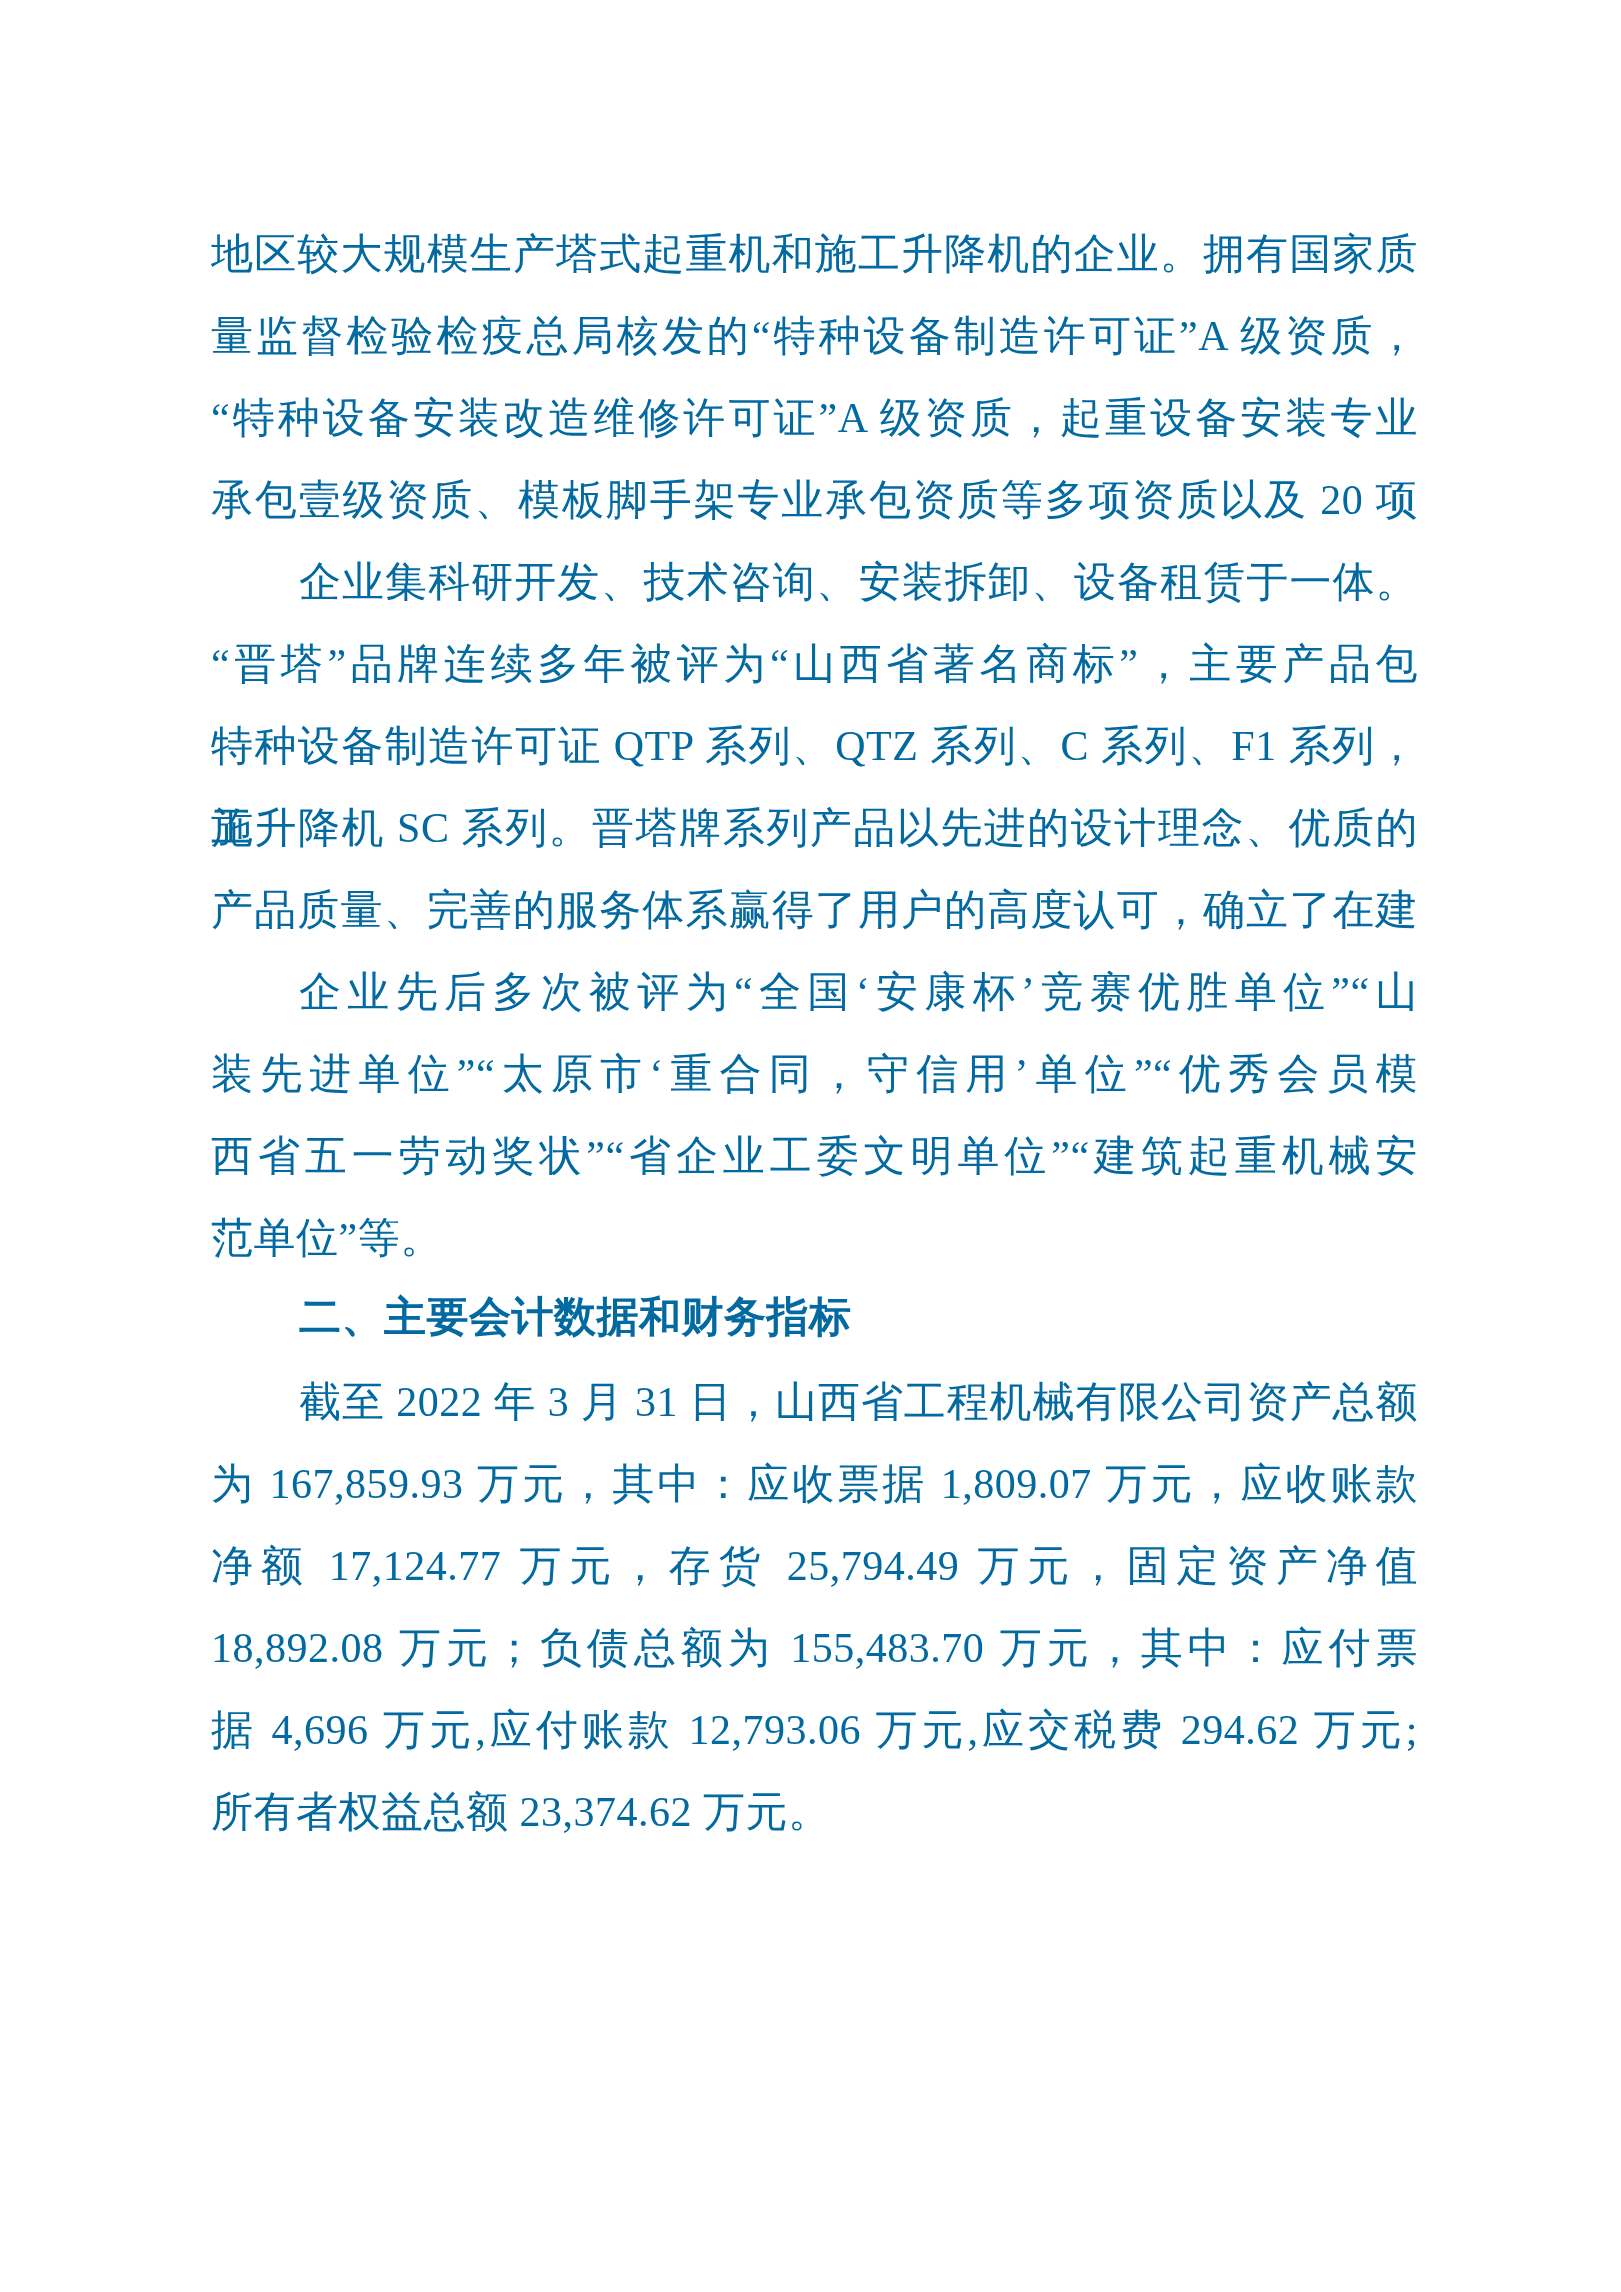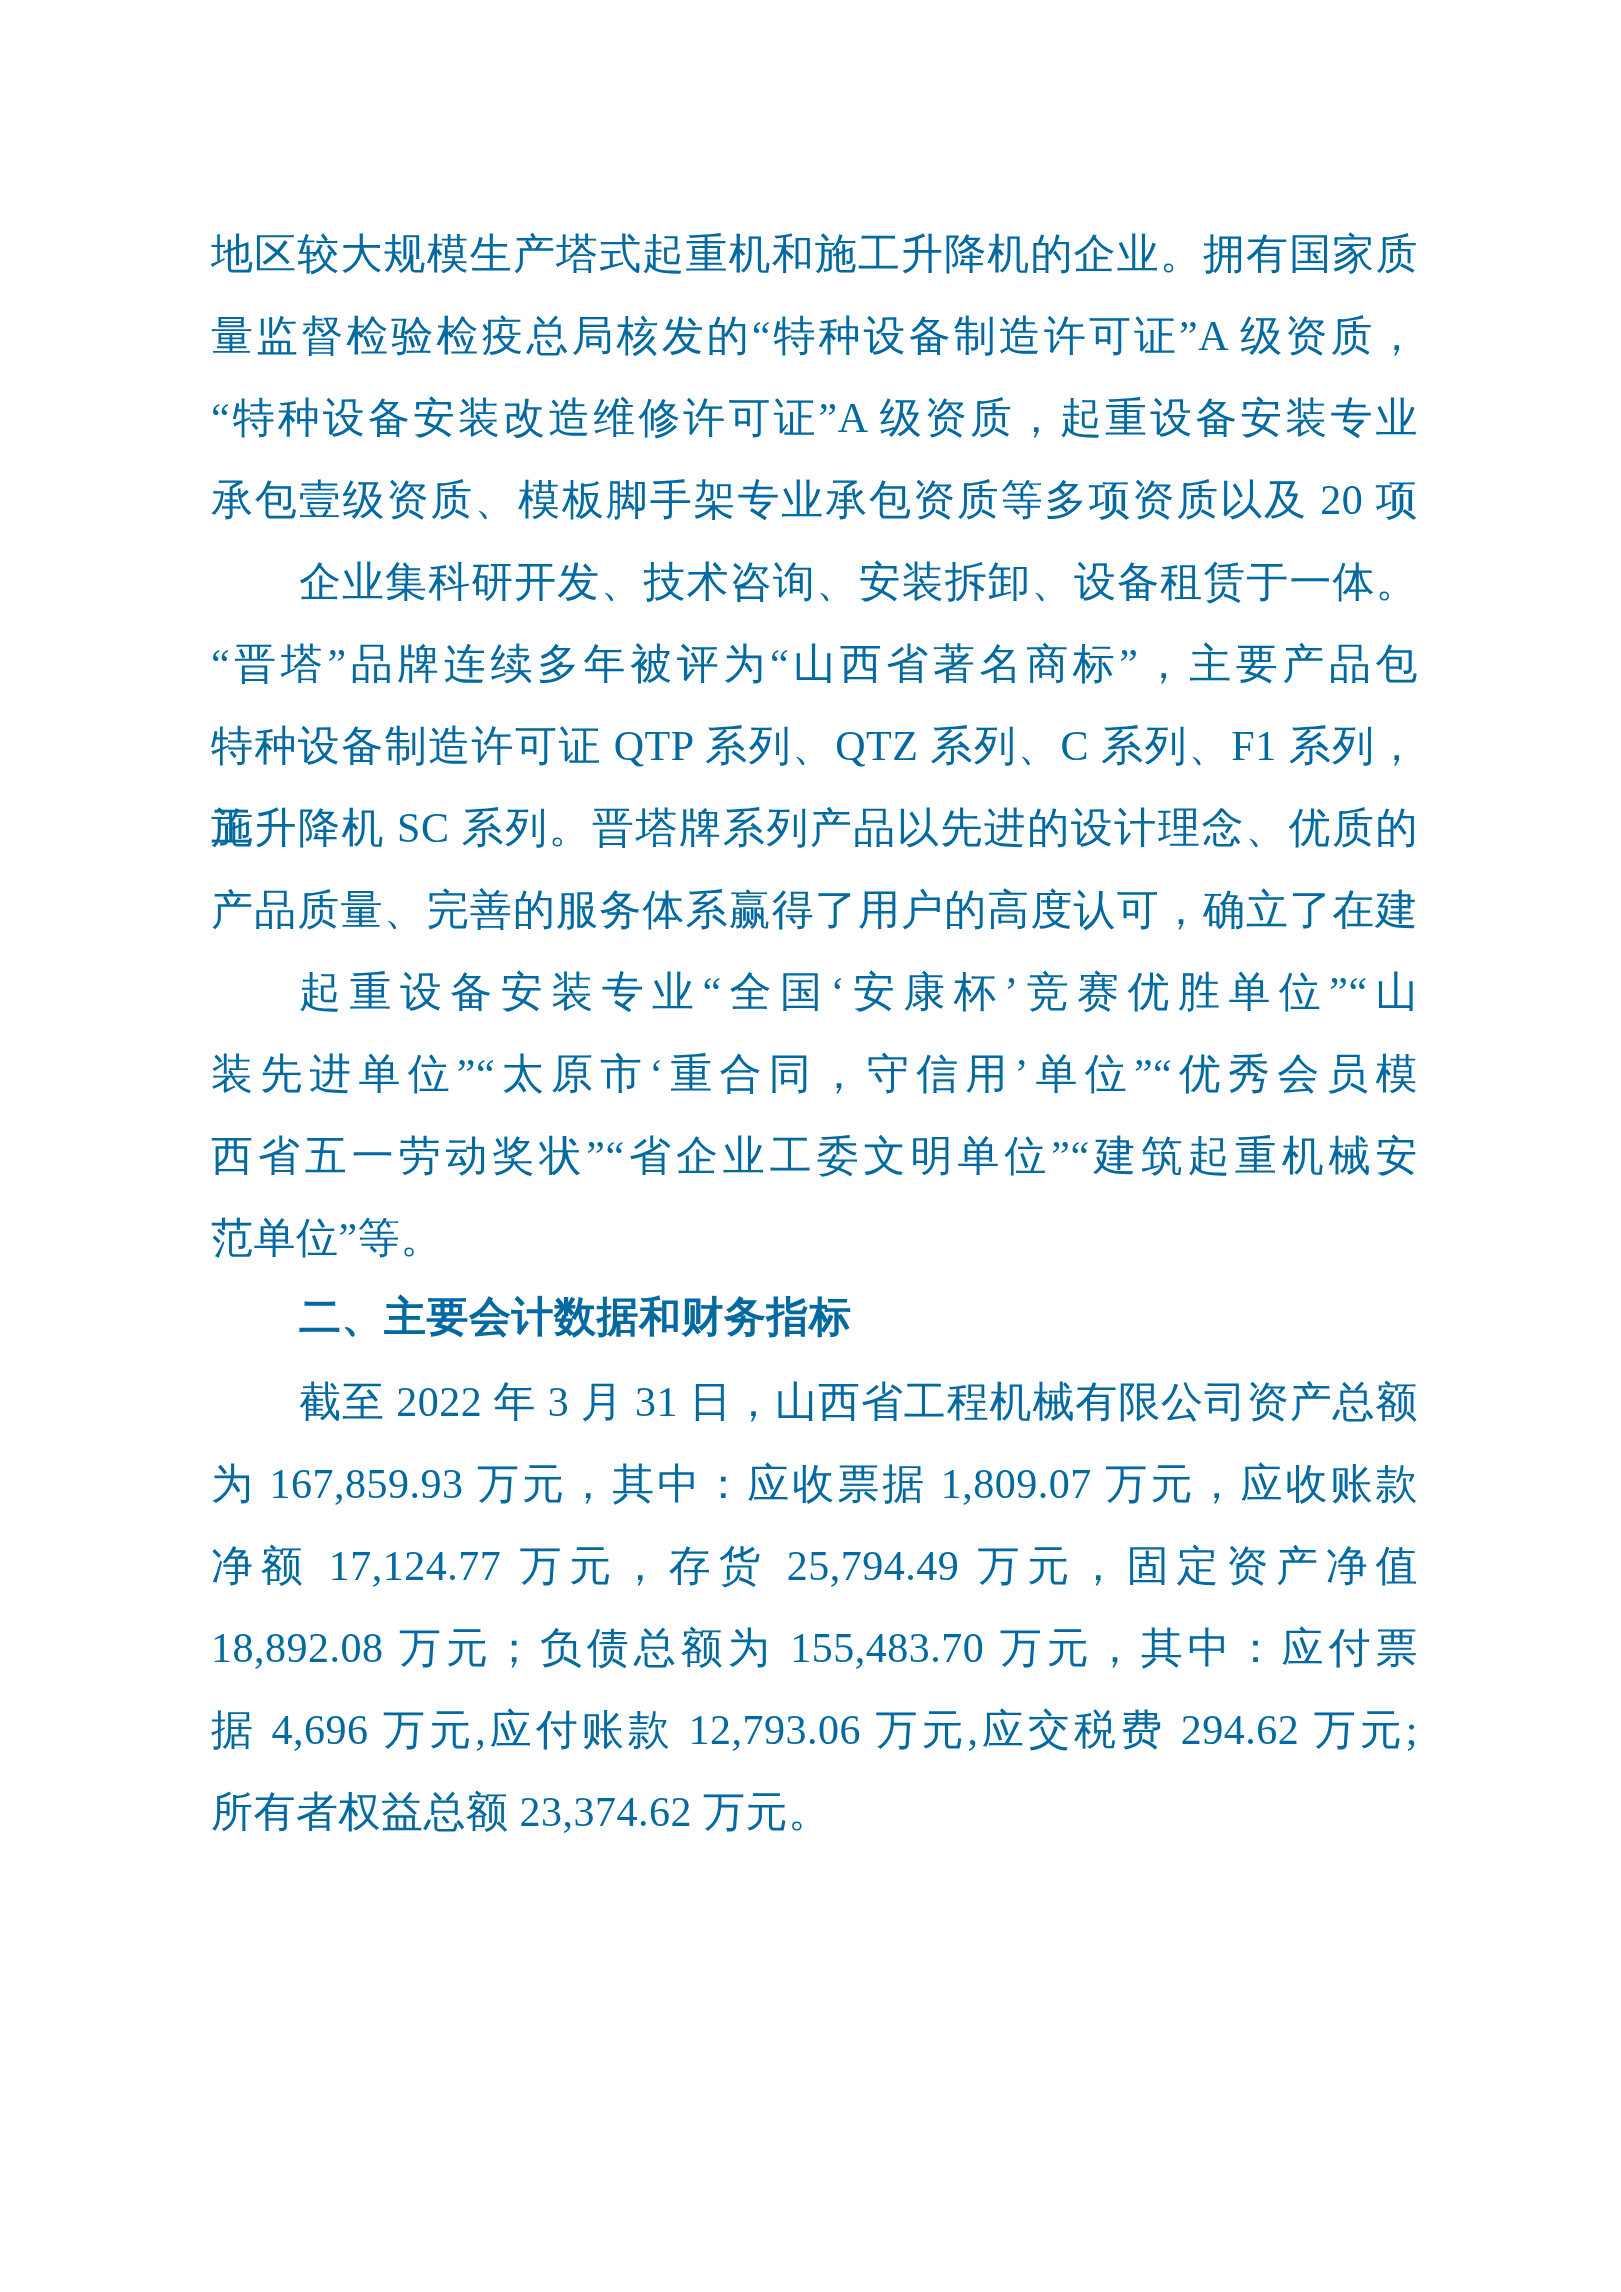"起重设备安装专业“全国‘安康杯’竞赛优胜单位”“山" div.line { text: 起重设备安装专业 -> 企业先后多次被评为 }
